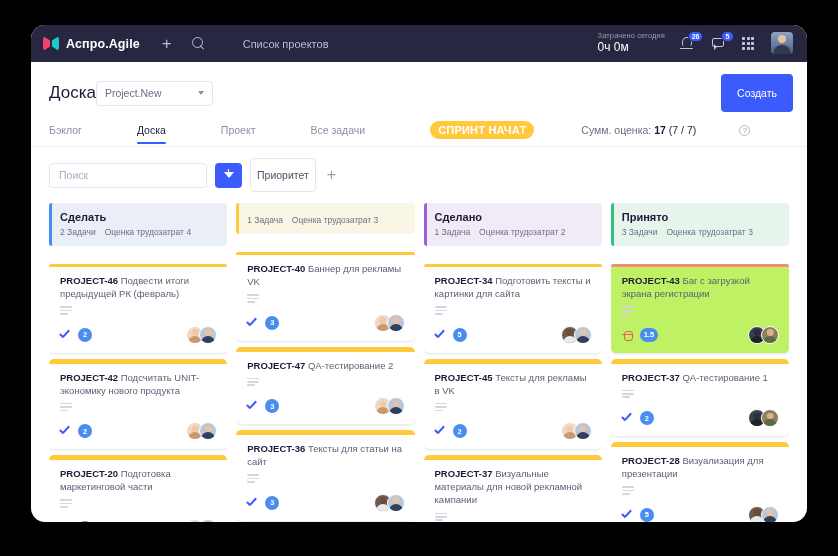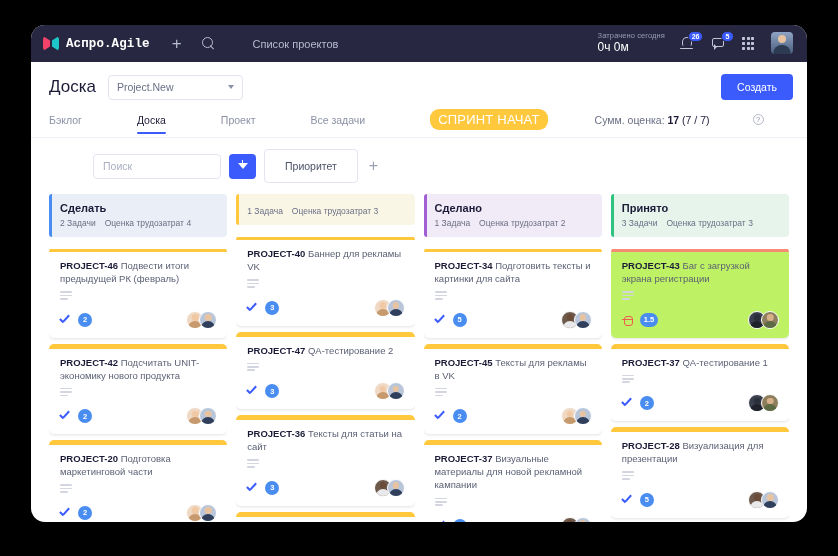"Аспро.Agile" .logo-wrap { font-family: Liberation Mono, monospace -> none }
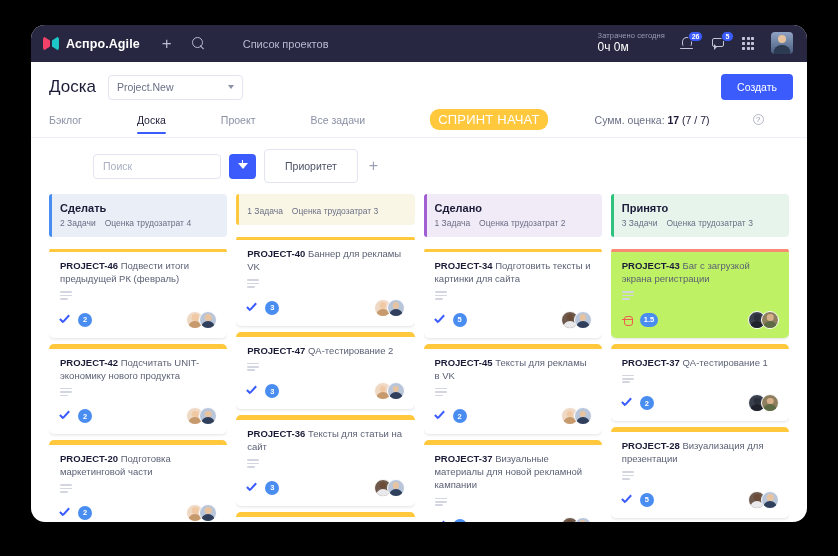"Project.New" .proj-select { margin-left: 12px -> 0; width: 135px -> 117px }
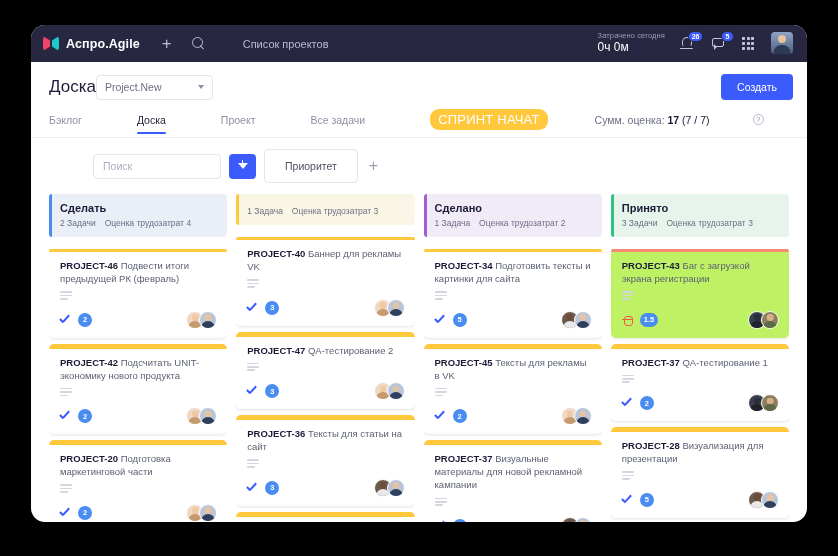"Создать" .btn-create { padding: 7px 16px -> 13px 16px }
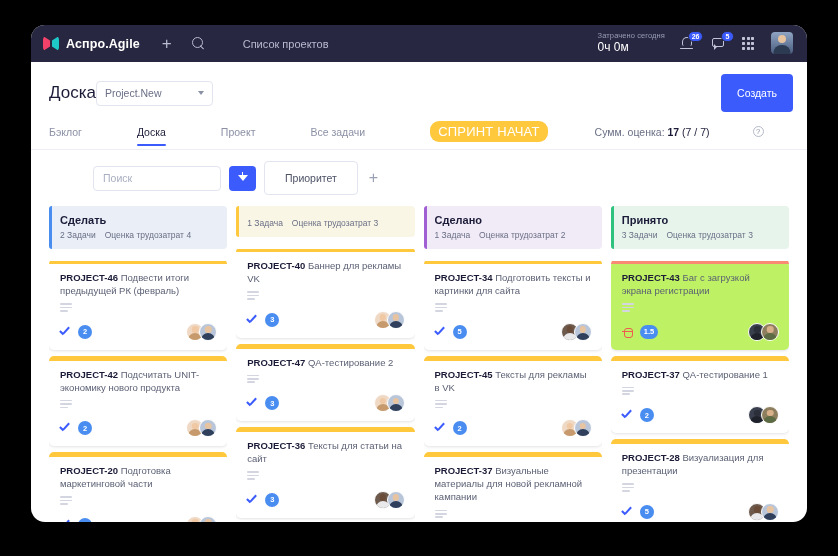"СПРИНТ НАЧАТ" .sprint-badge { font-size: 13px -> 11px; font-weight: normal -> bold }
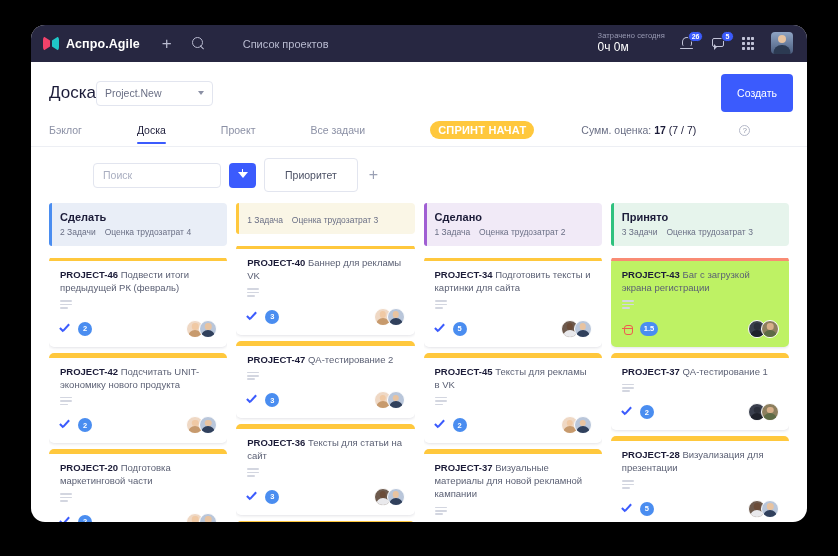"Поиск" .search-input { margin-left: 44px -> none; width: 128px -> 158px }
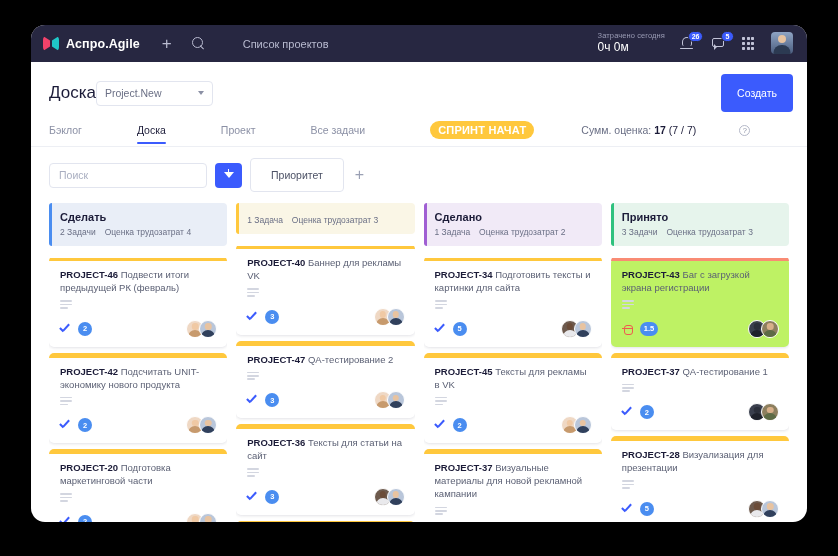"Приоритет" .pill-btn { padding: 0 20px -> 0 6px }
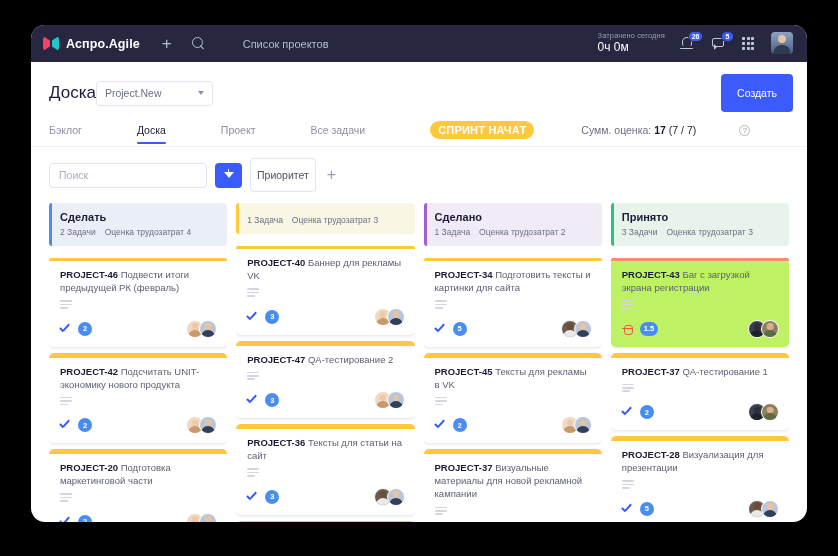"Сделать" .col-head { margin-bottom: 12px -> 18px }
